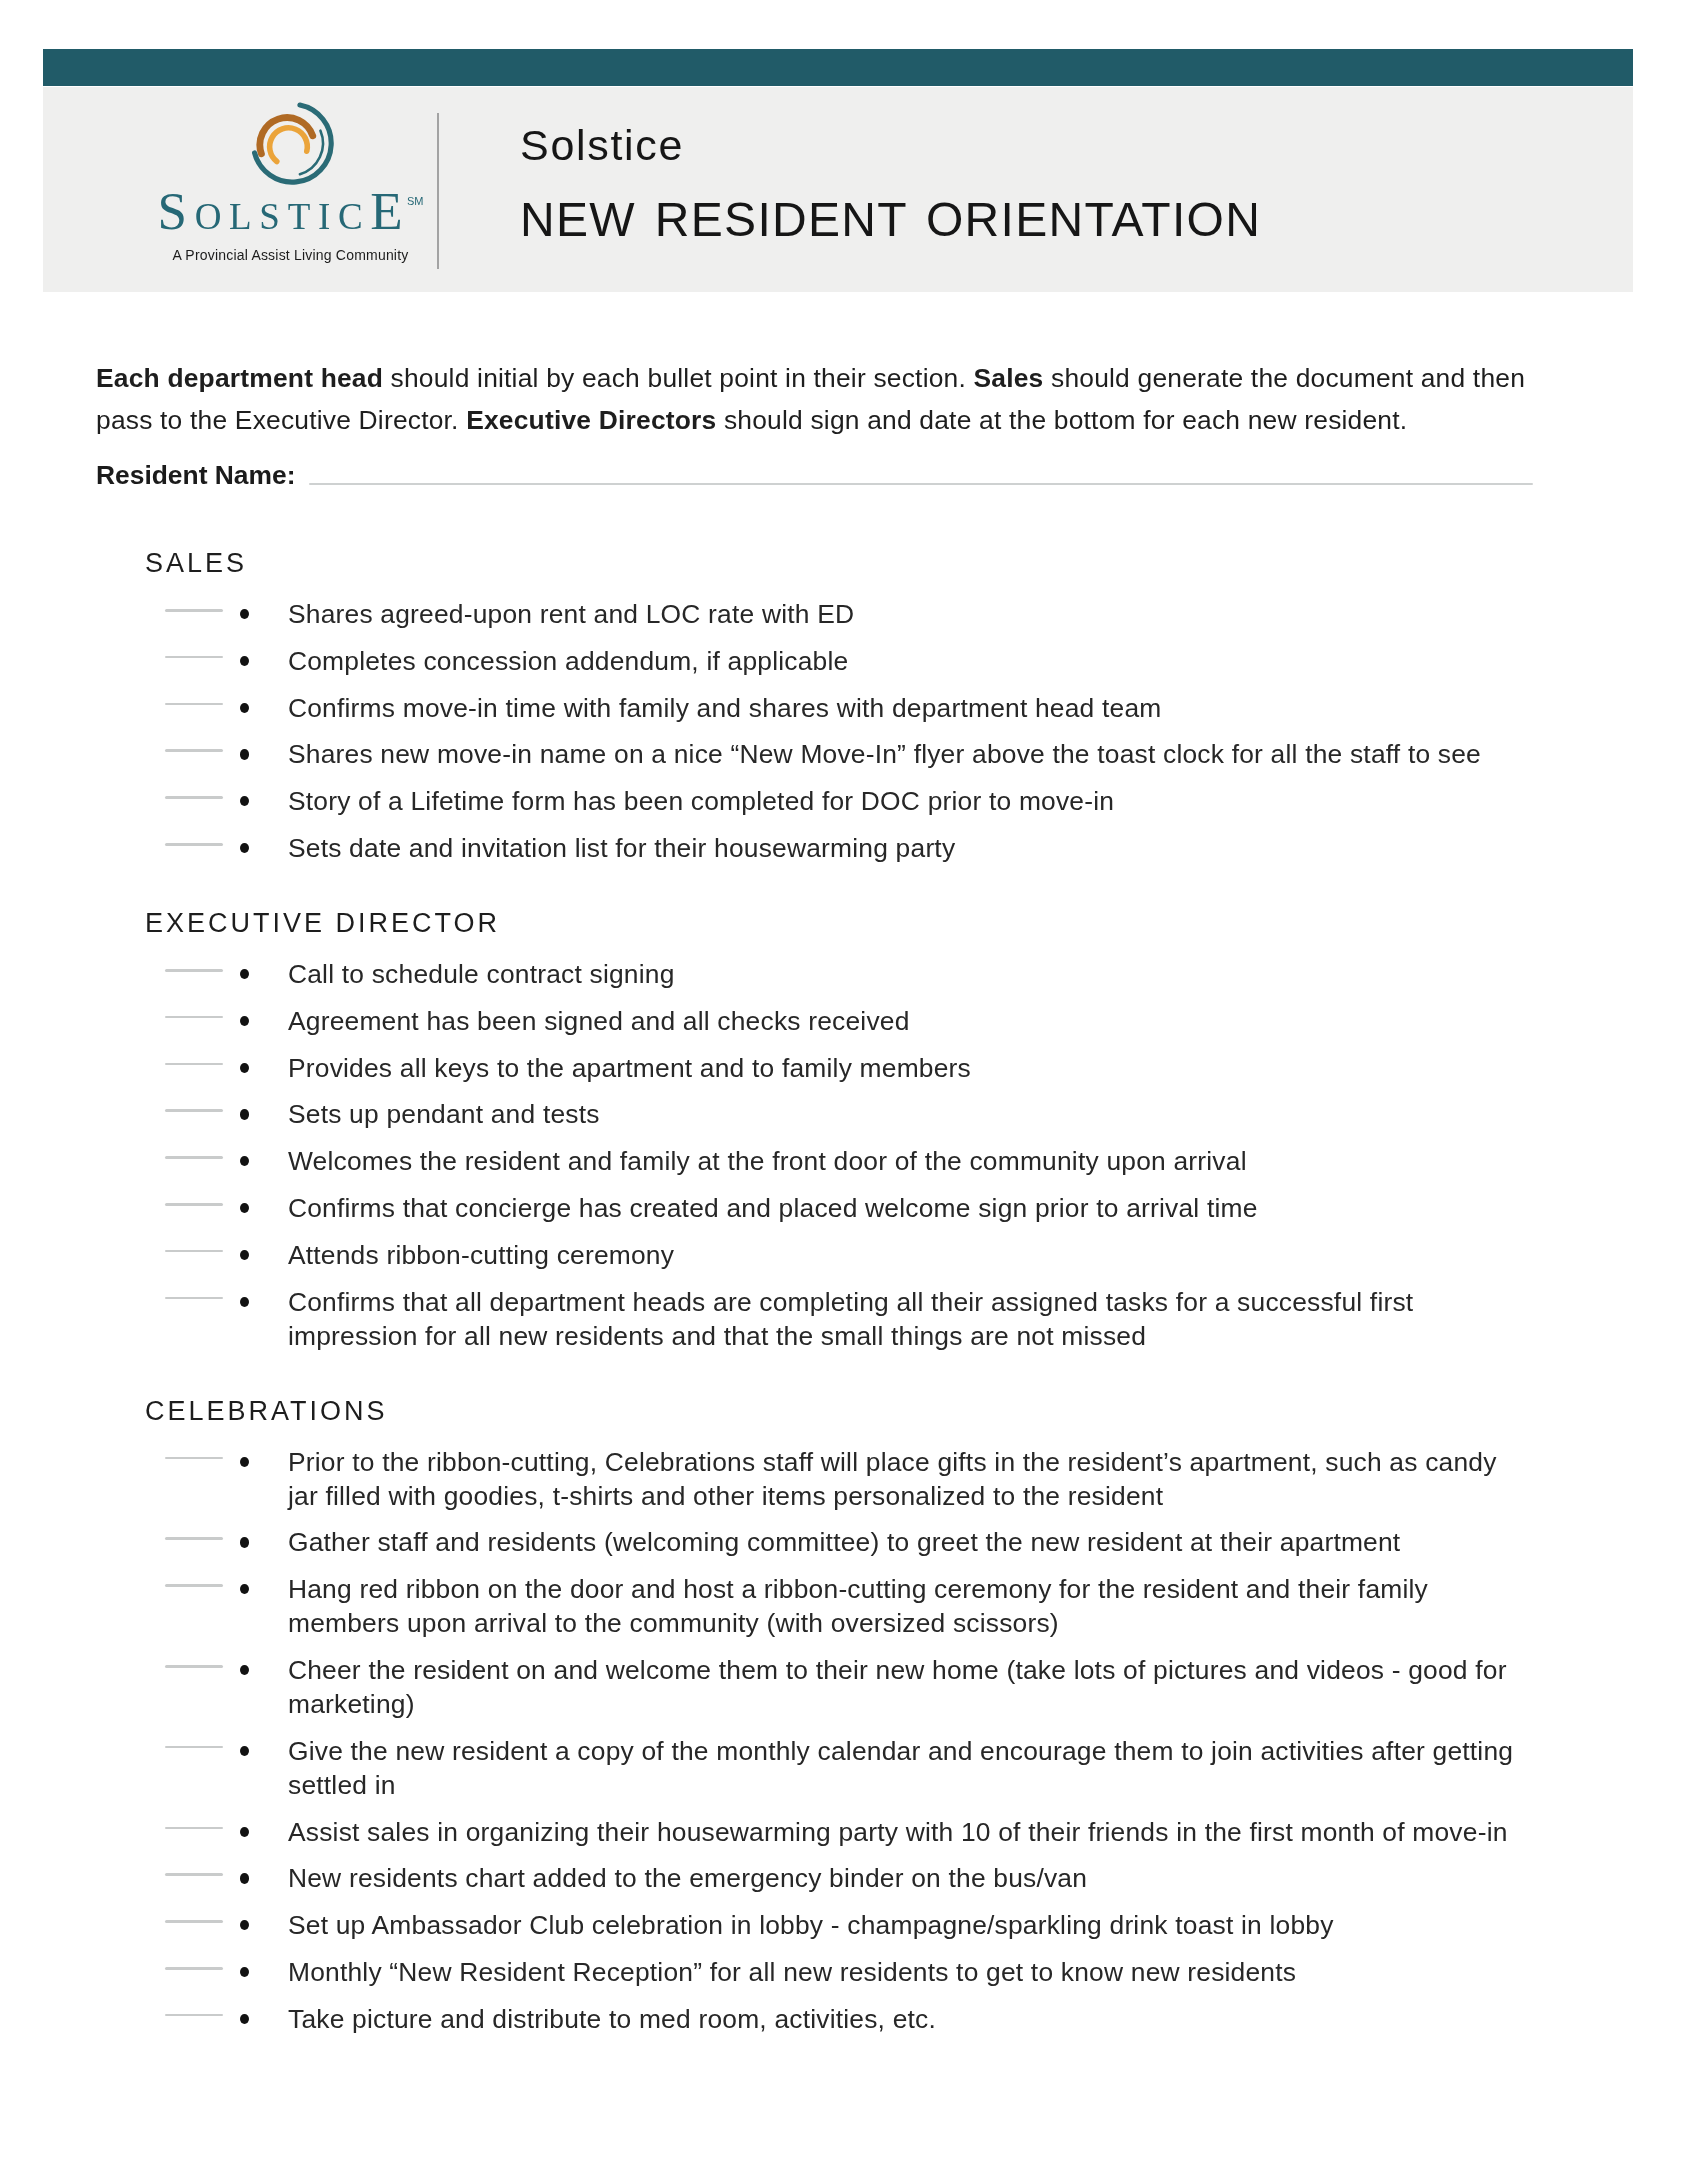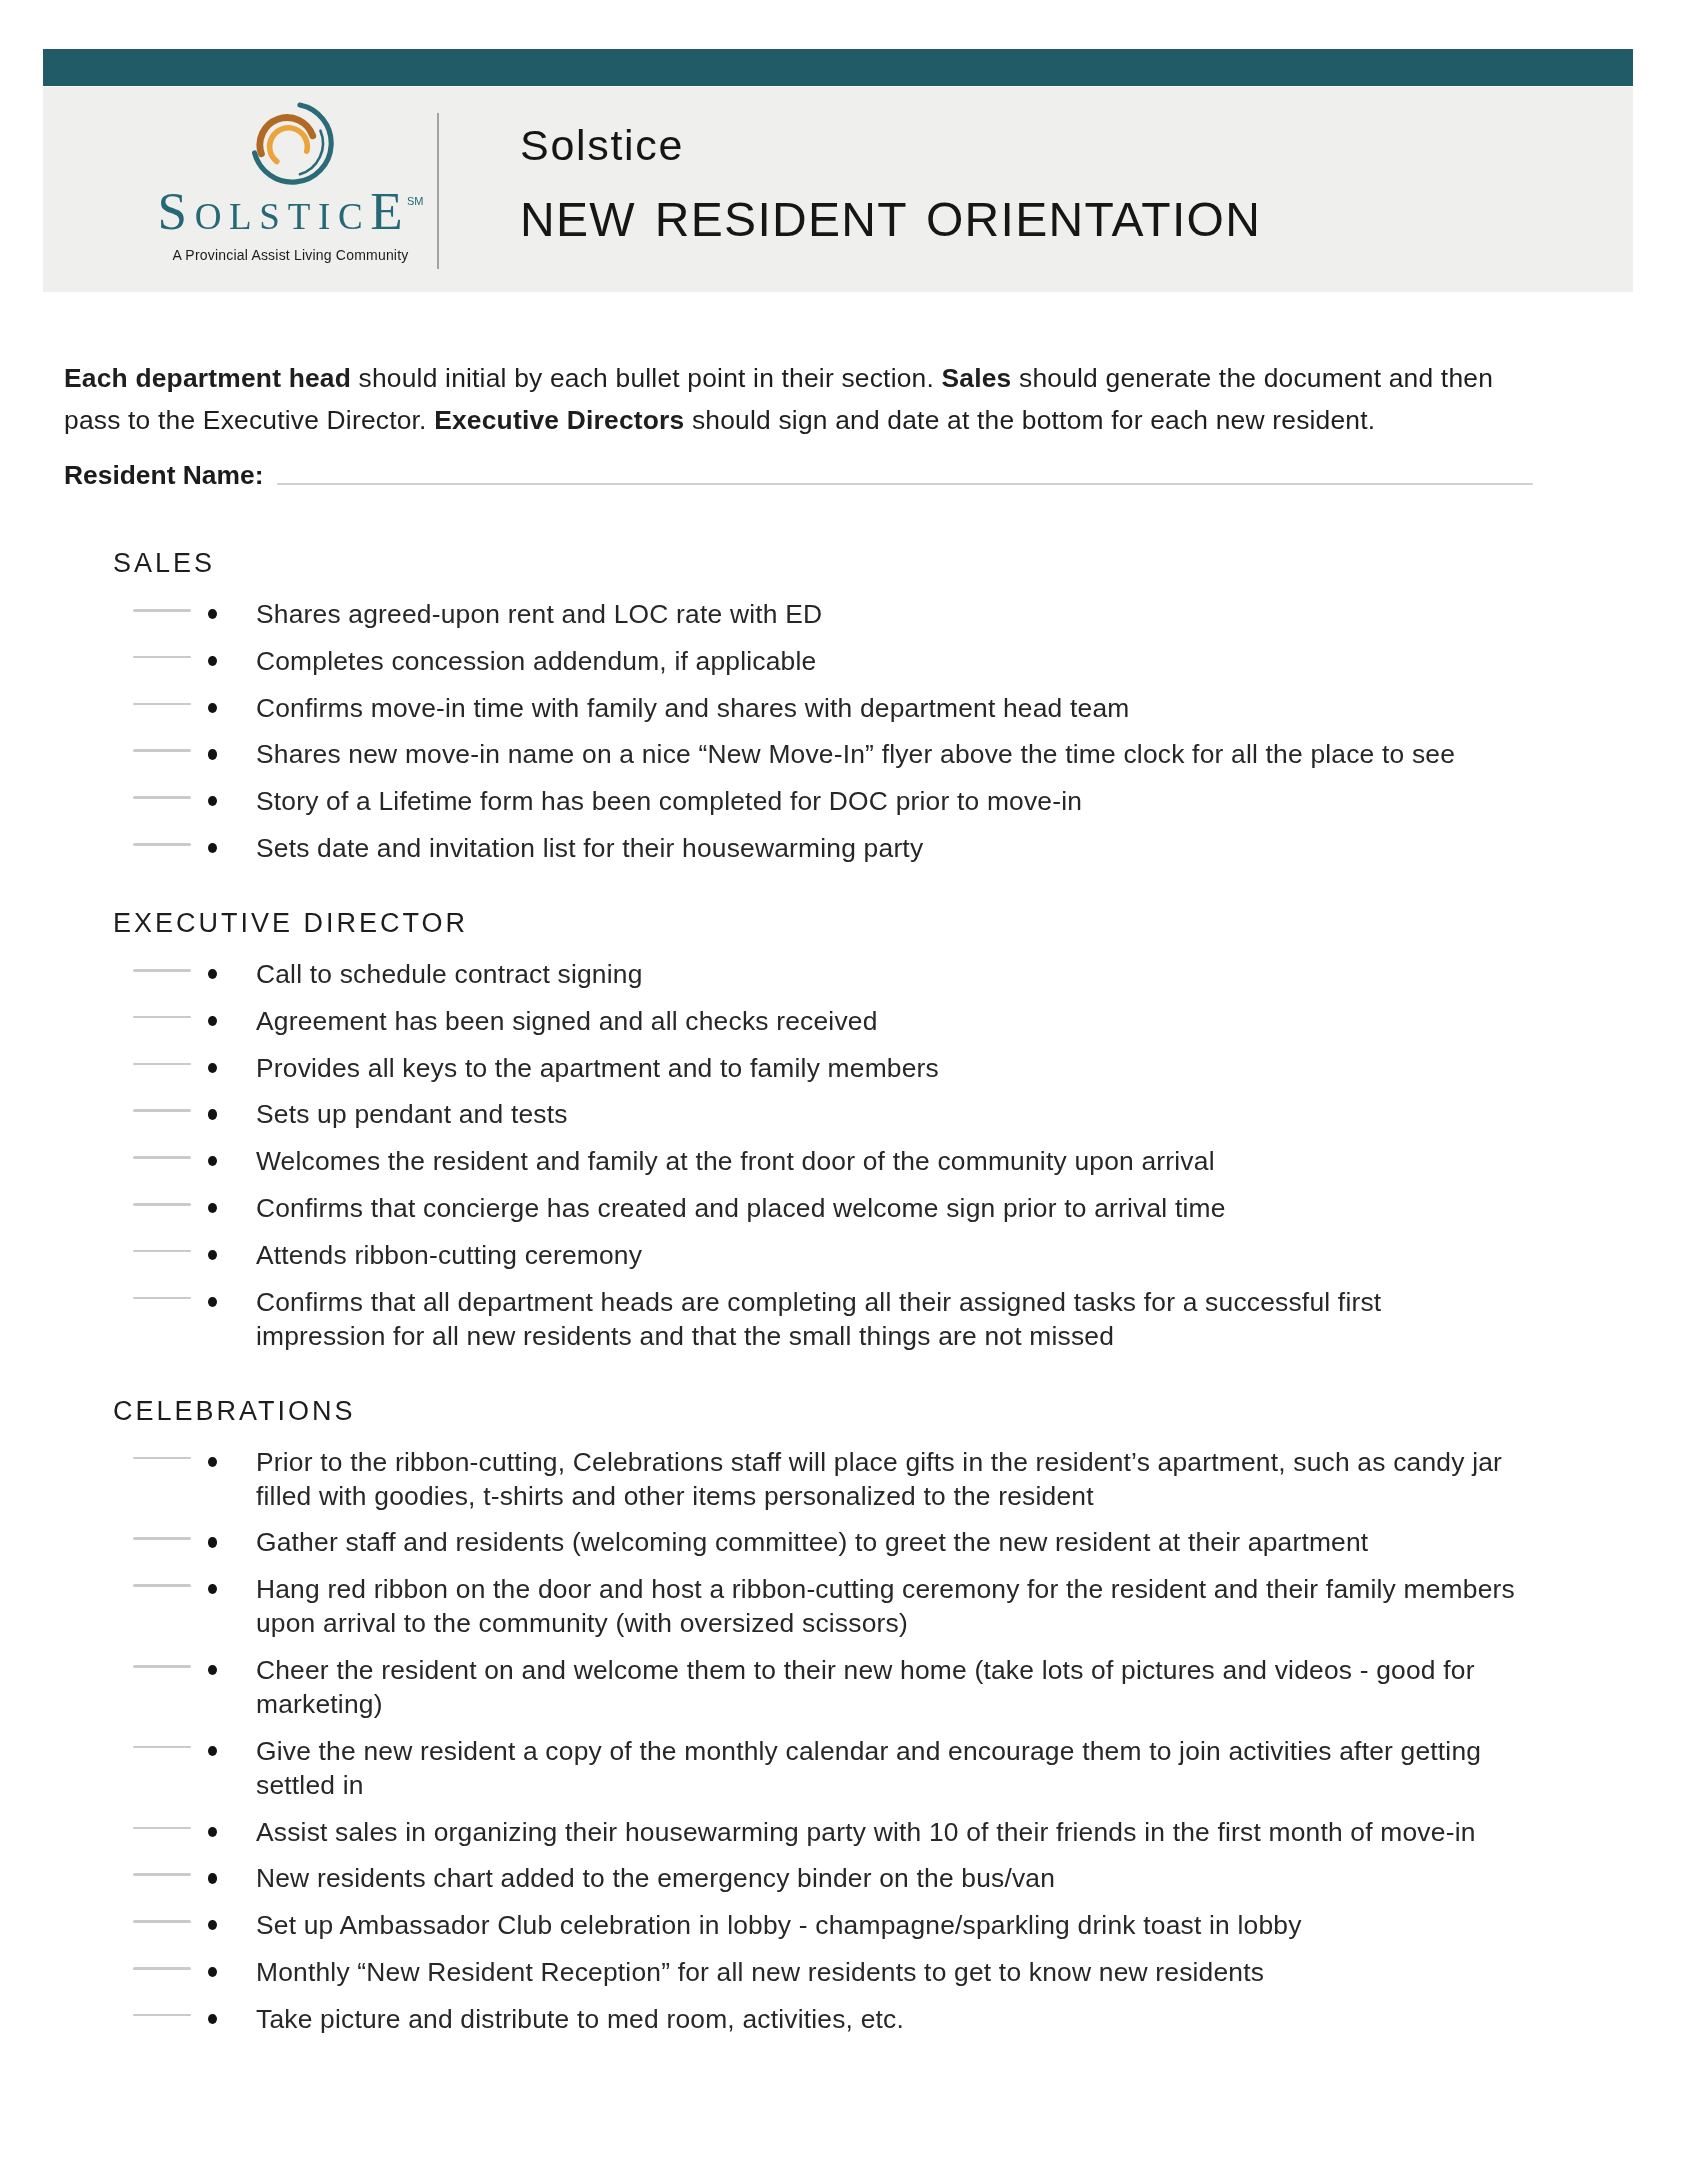"Each department head should initial" .content { padding: 0 62px 0 64px -> 0 62px 0 96px }
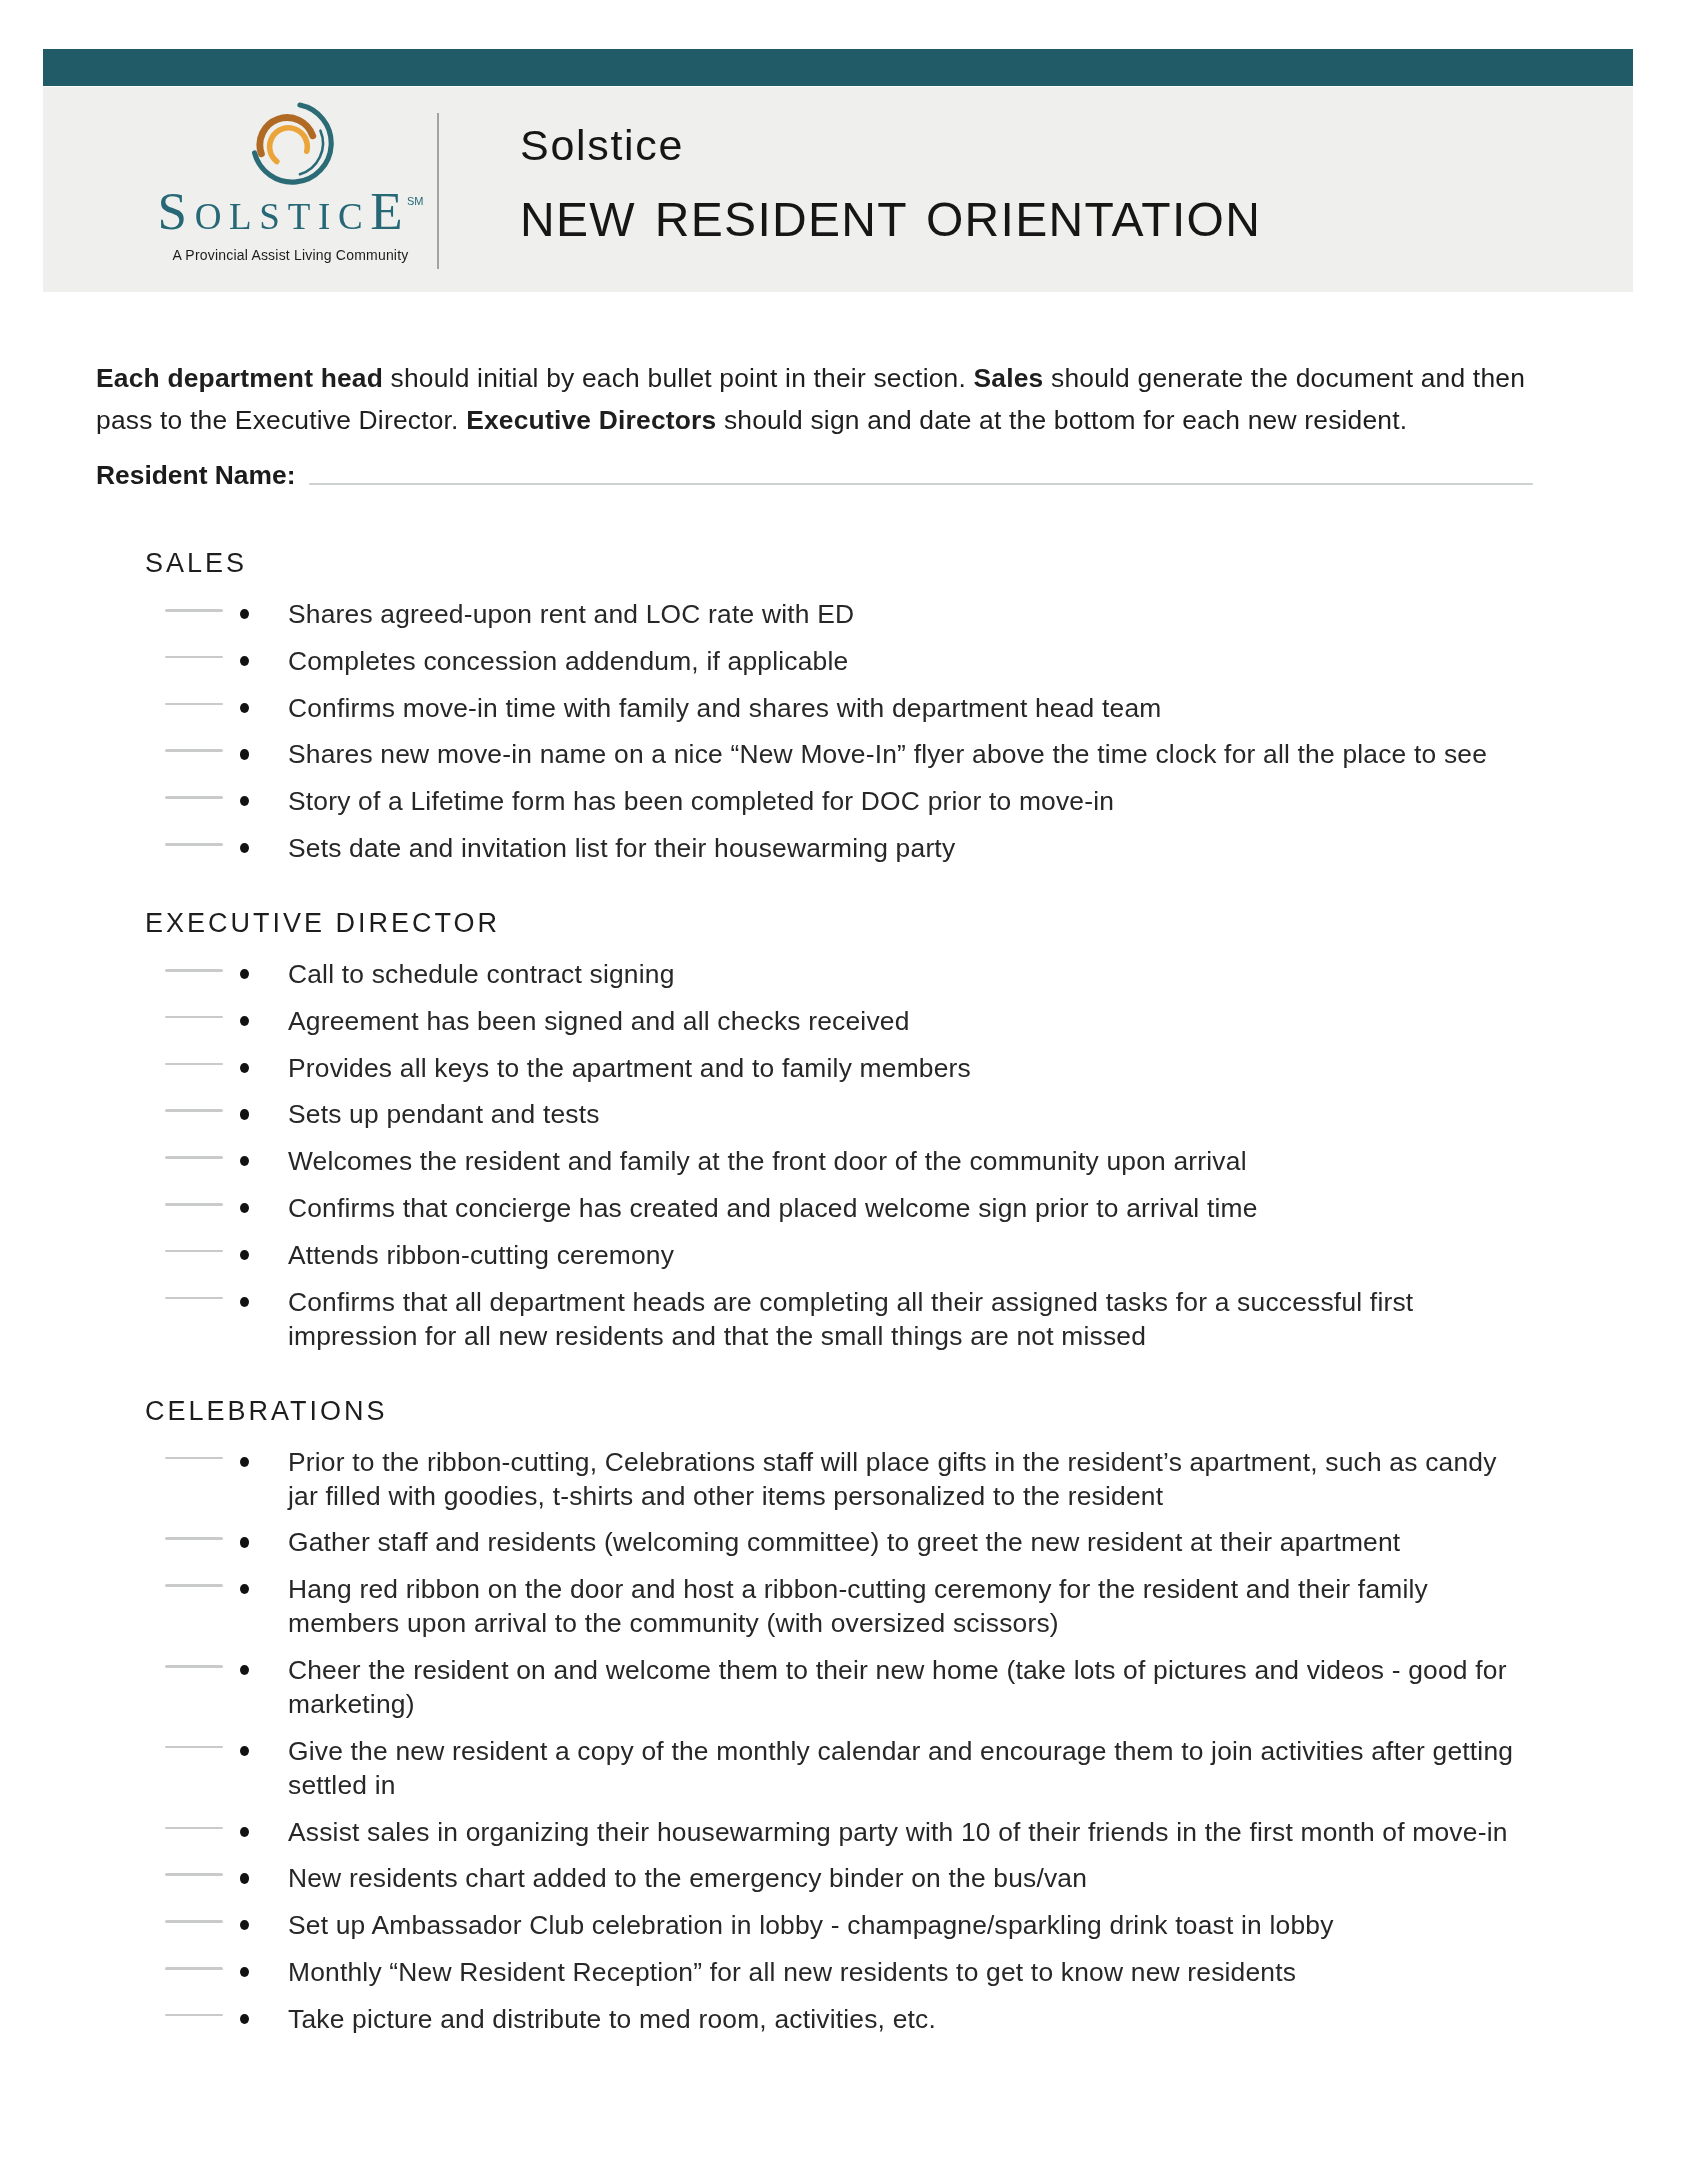"Shares new move-in name on" span.bullet-text { text: time clock for all the place -> toast clock for all the staff }
